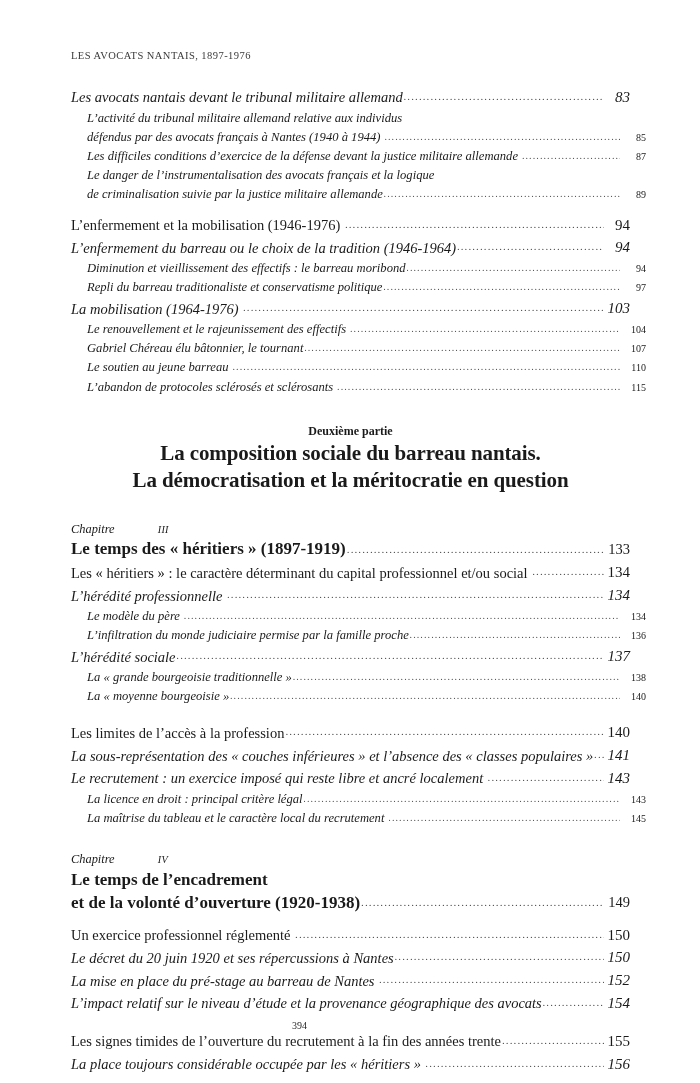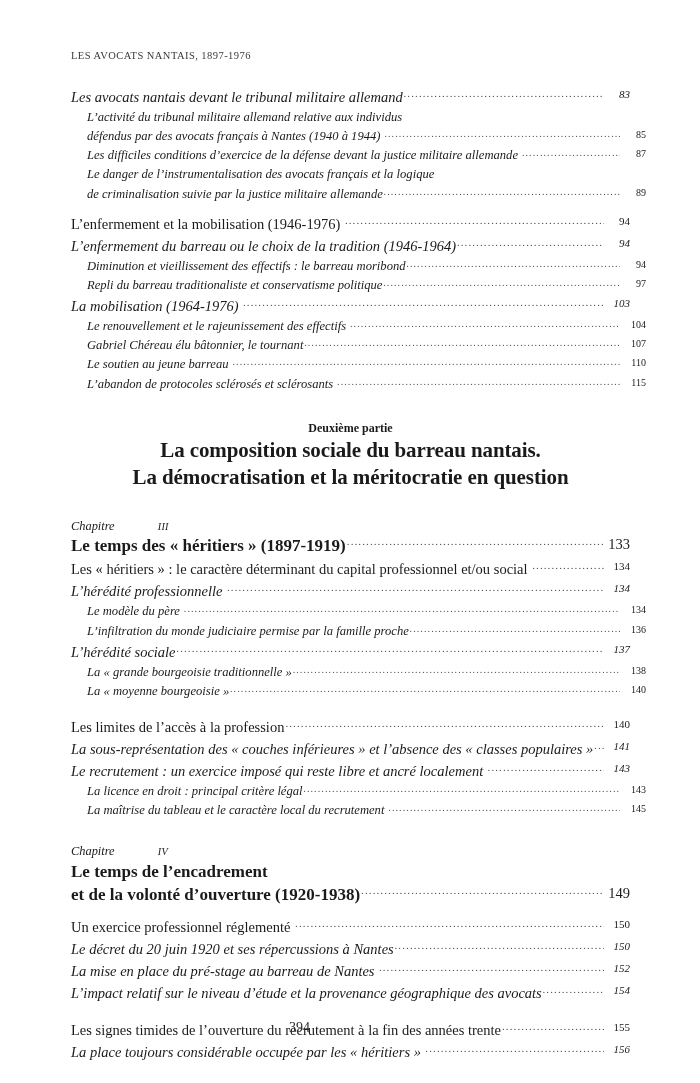"Les avocats nantais devant le" .row { align-items: flex-start -> center }
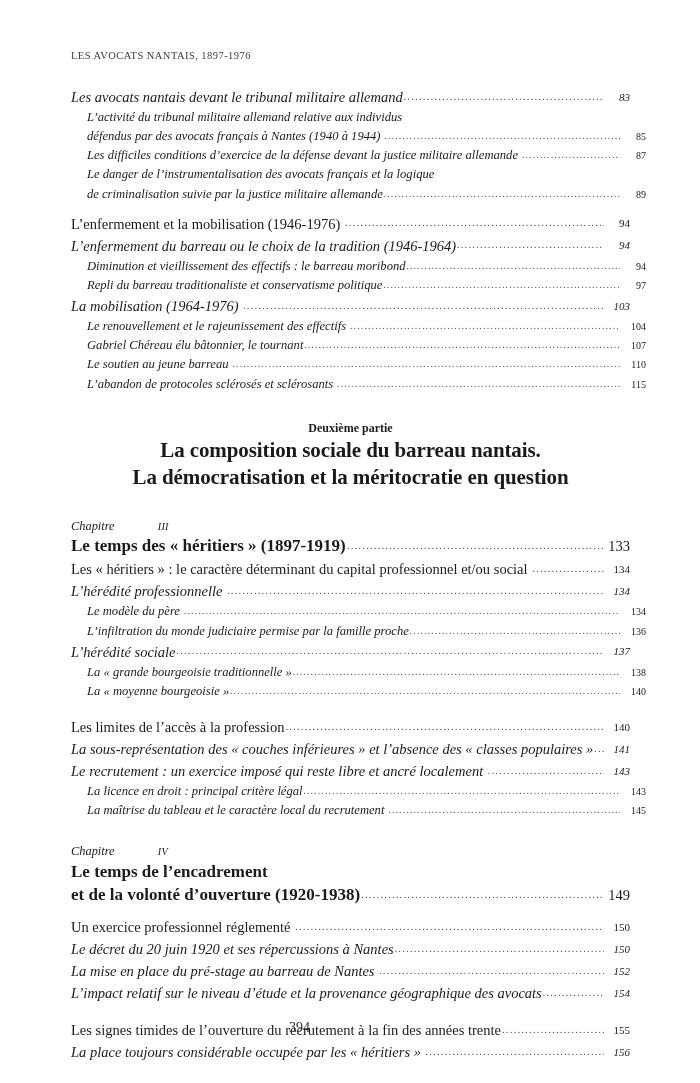"83" .row .pg { font-size: 11px -> 15px }
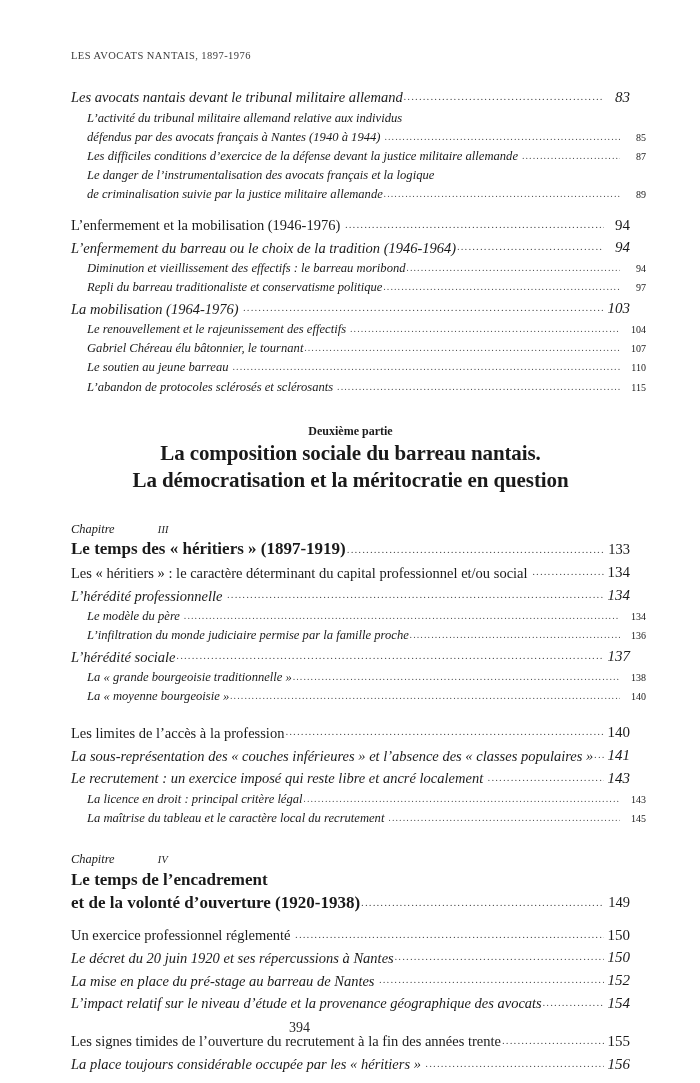"394" .folio { font-size: 14px -> 10px }
